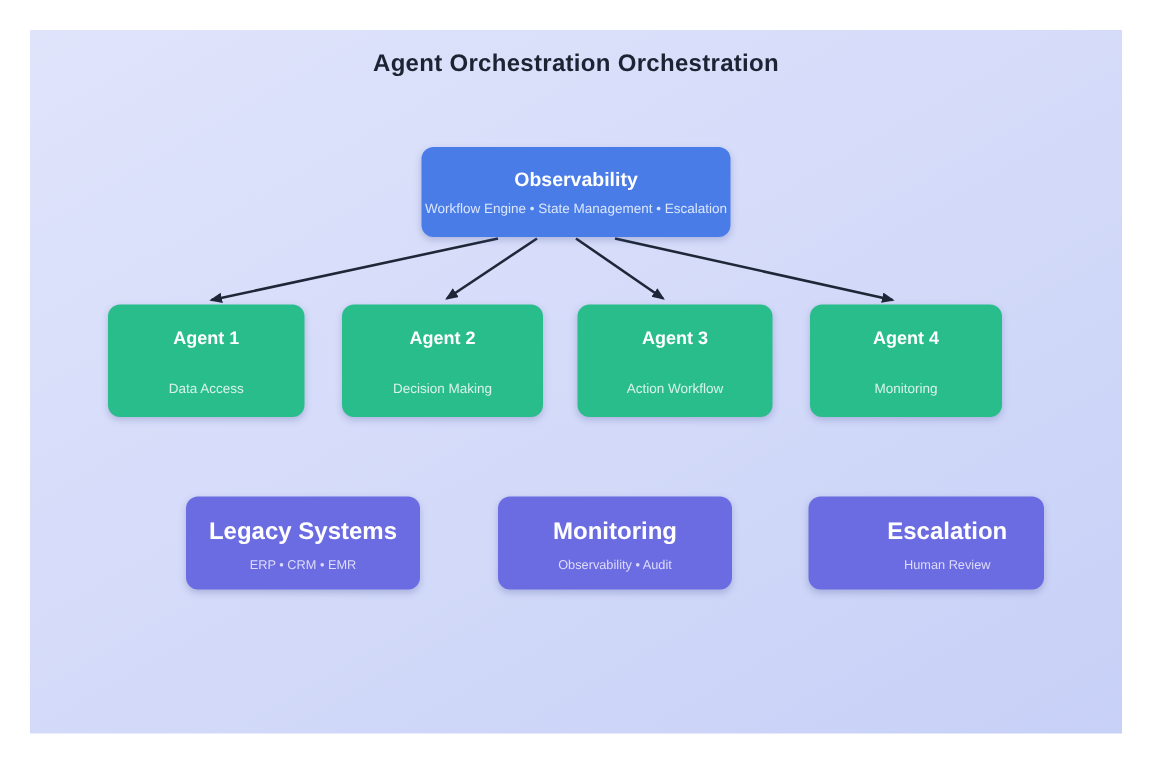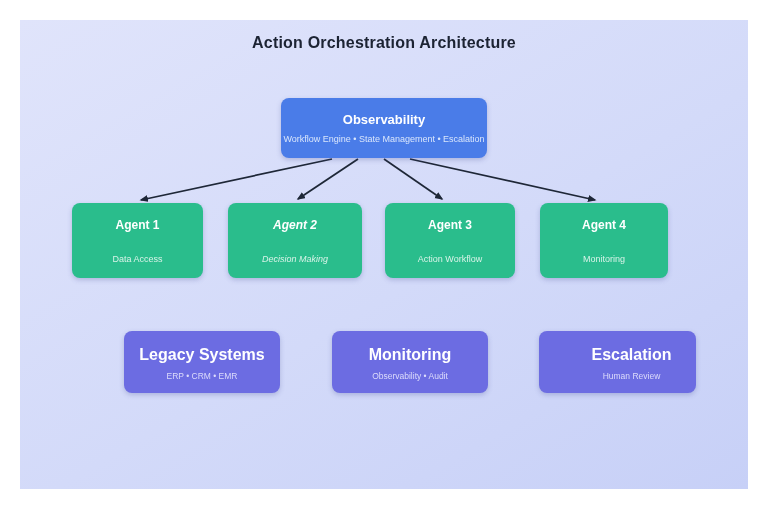"Action Orchestration Architecture" div.diagram-title { text: Action Orchestration Architecture -> Agent Orchestration Orchestration }
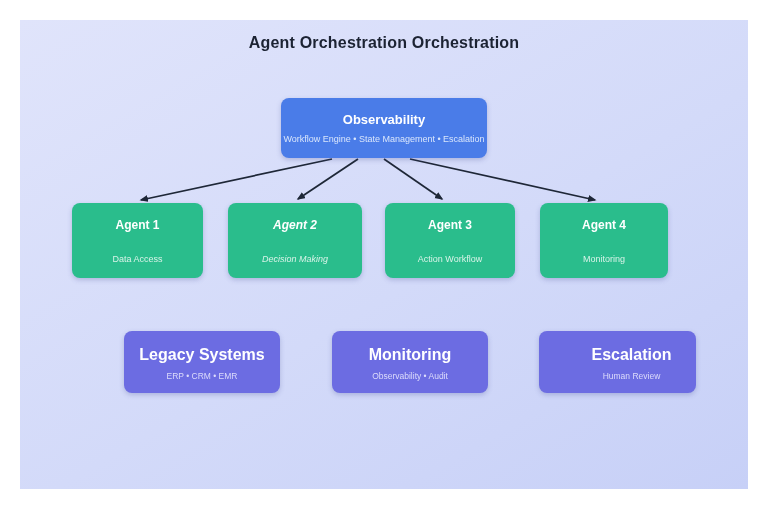"Agent 2" .agent2 { font-style: italic -> none }
